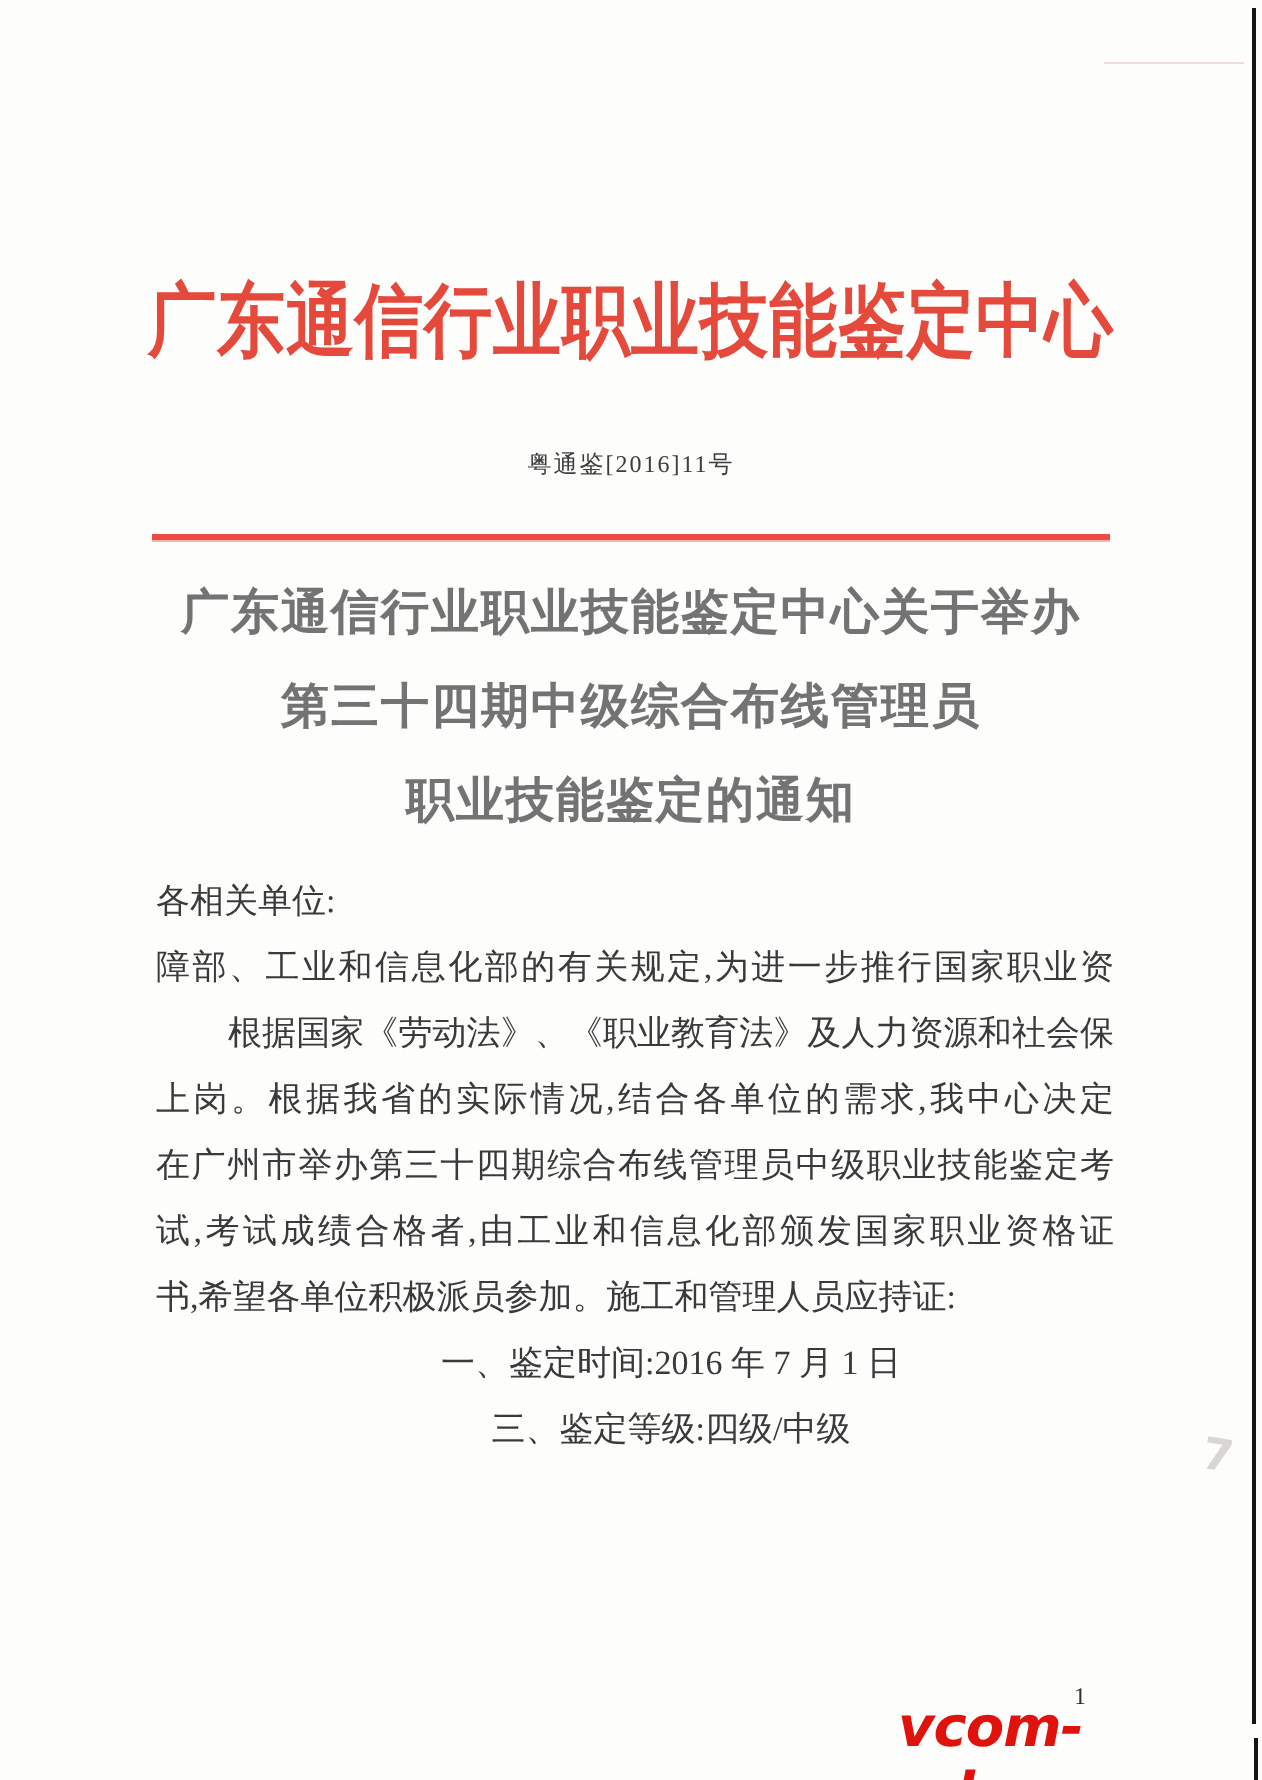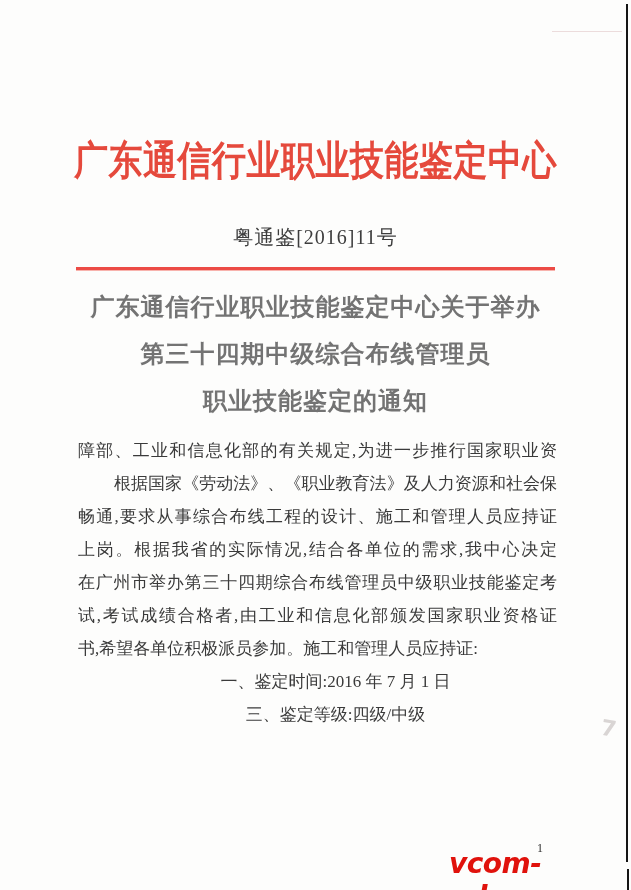"粤通鉴[2016]11号" .doc-number { font-size: 20px -> 12px }
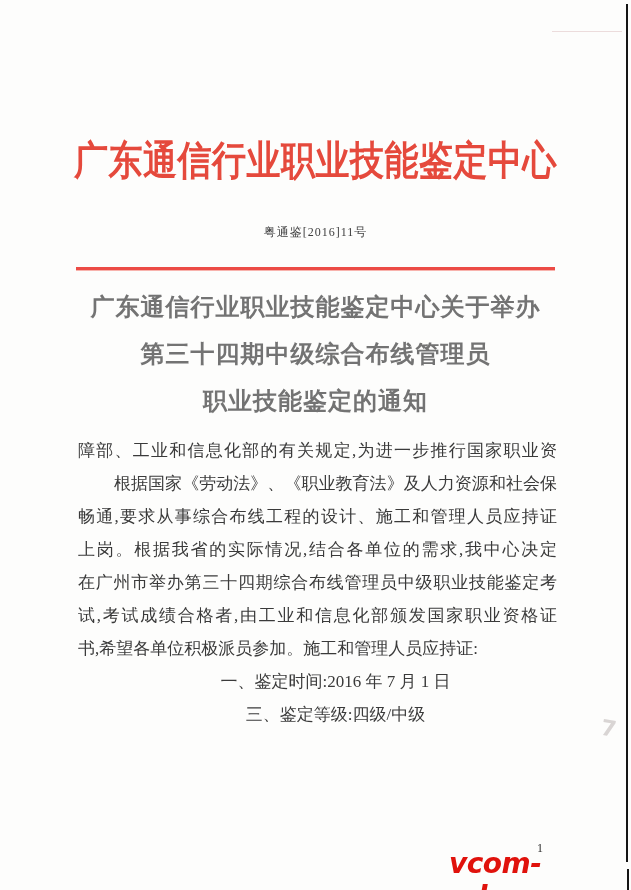"各相关单位:" div.line { html: none -> <div>各相关单位:</div> }
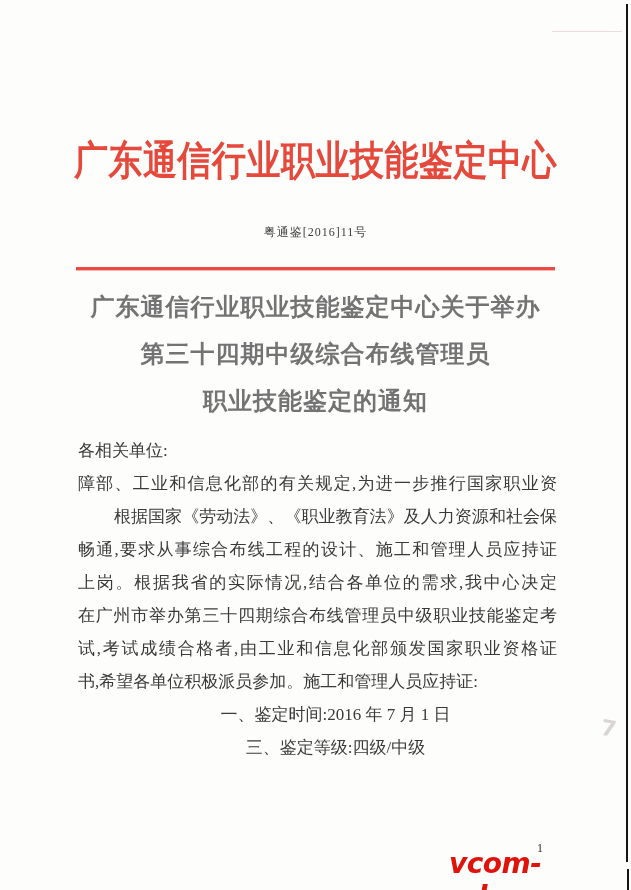"畅通,要求从事综合布线工程的设计、施工和管理人员应持证" div.line { html: <div>畅通,要求从事综合布线工程的设计、施工和管理人员应持证</div> -> none }
